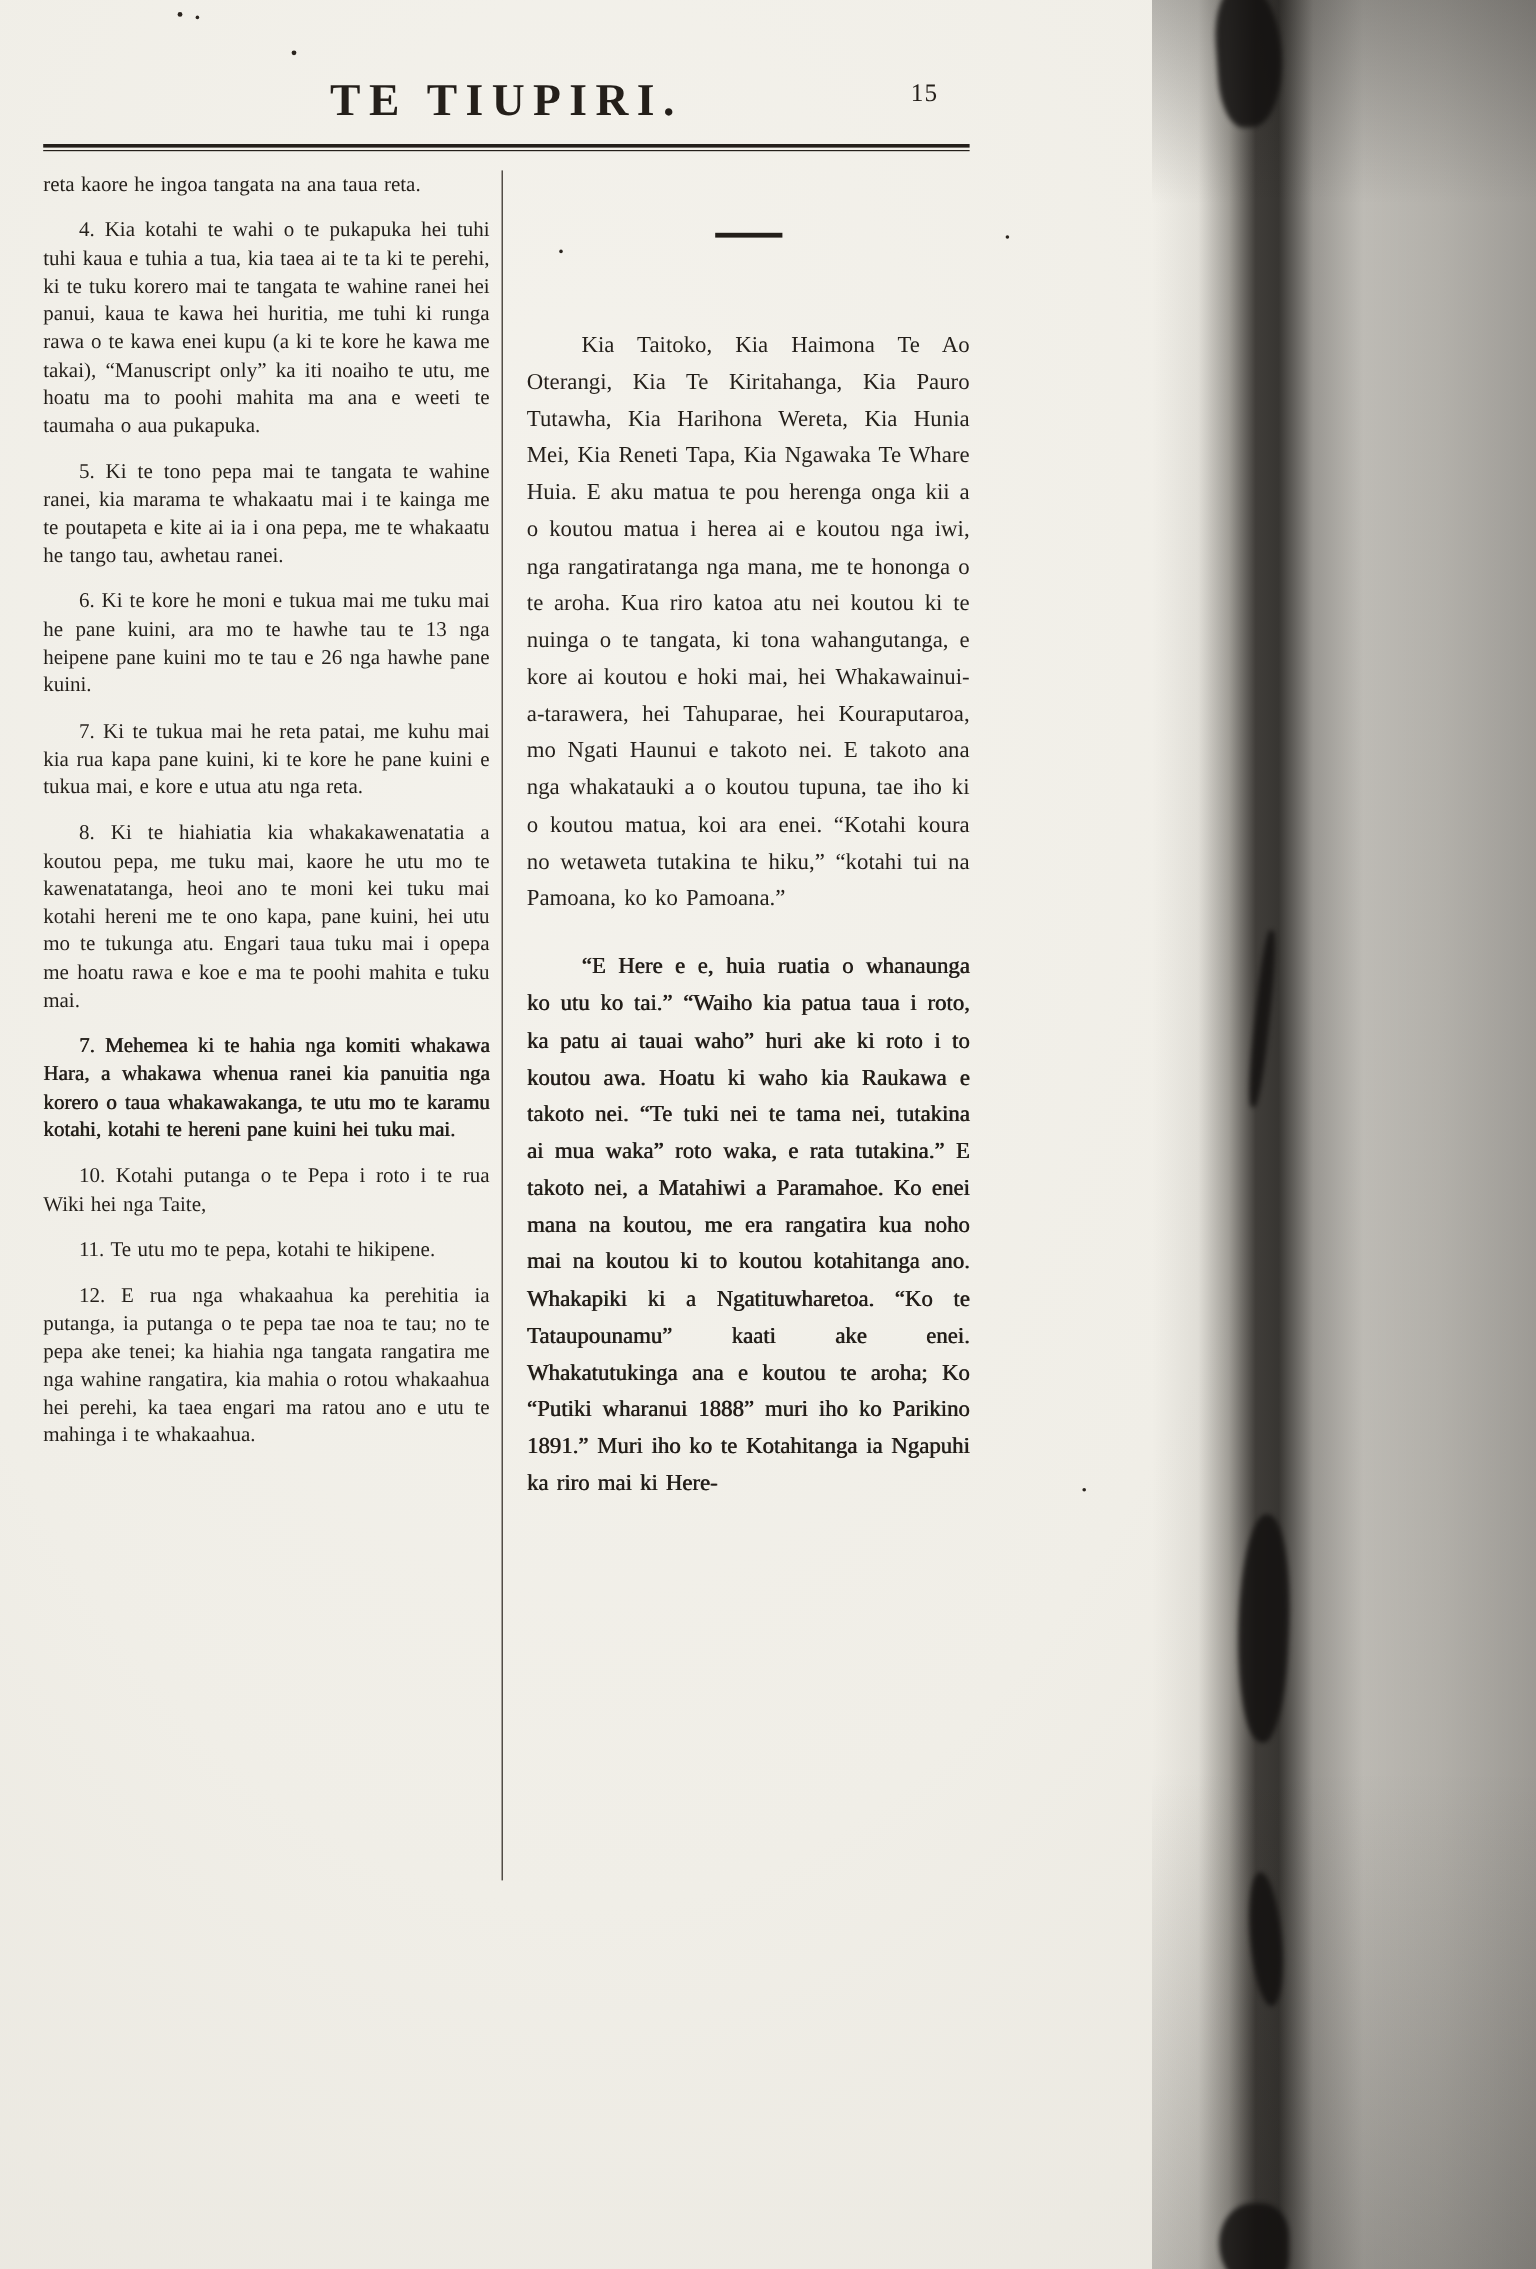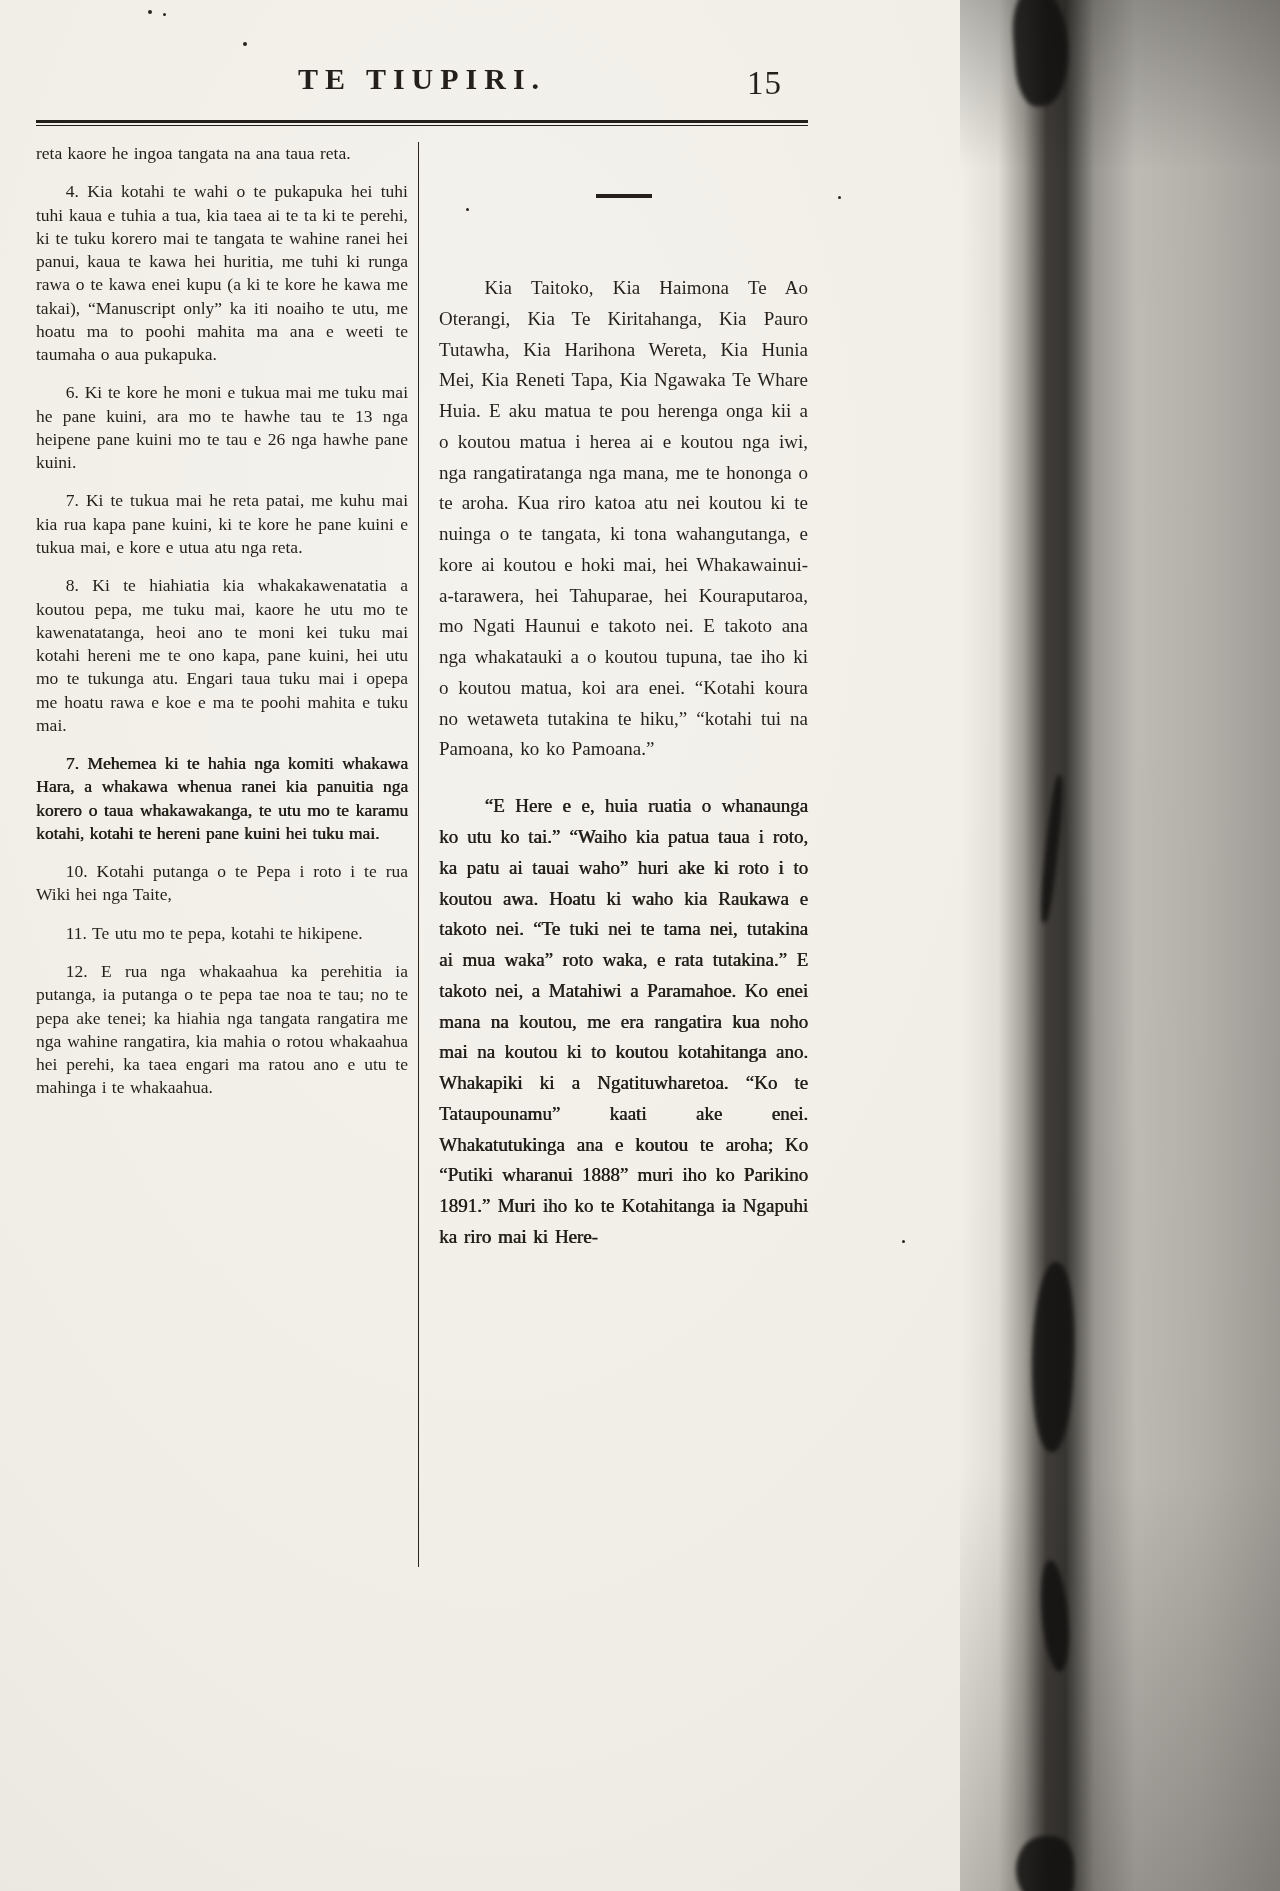"TE TIUPIRI." .masthead h1 { font-size: 30px -> 38px }
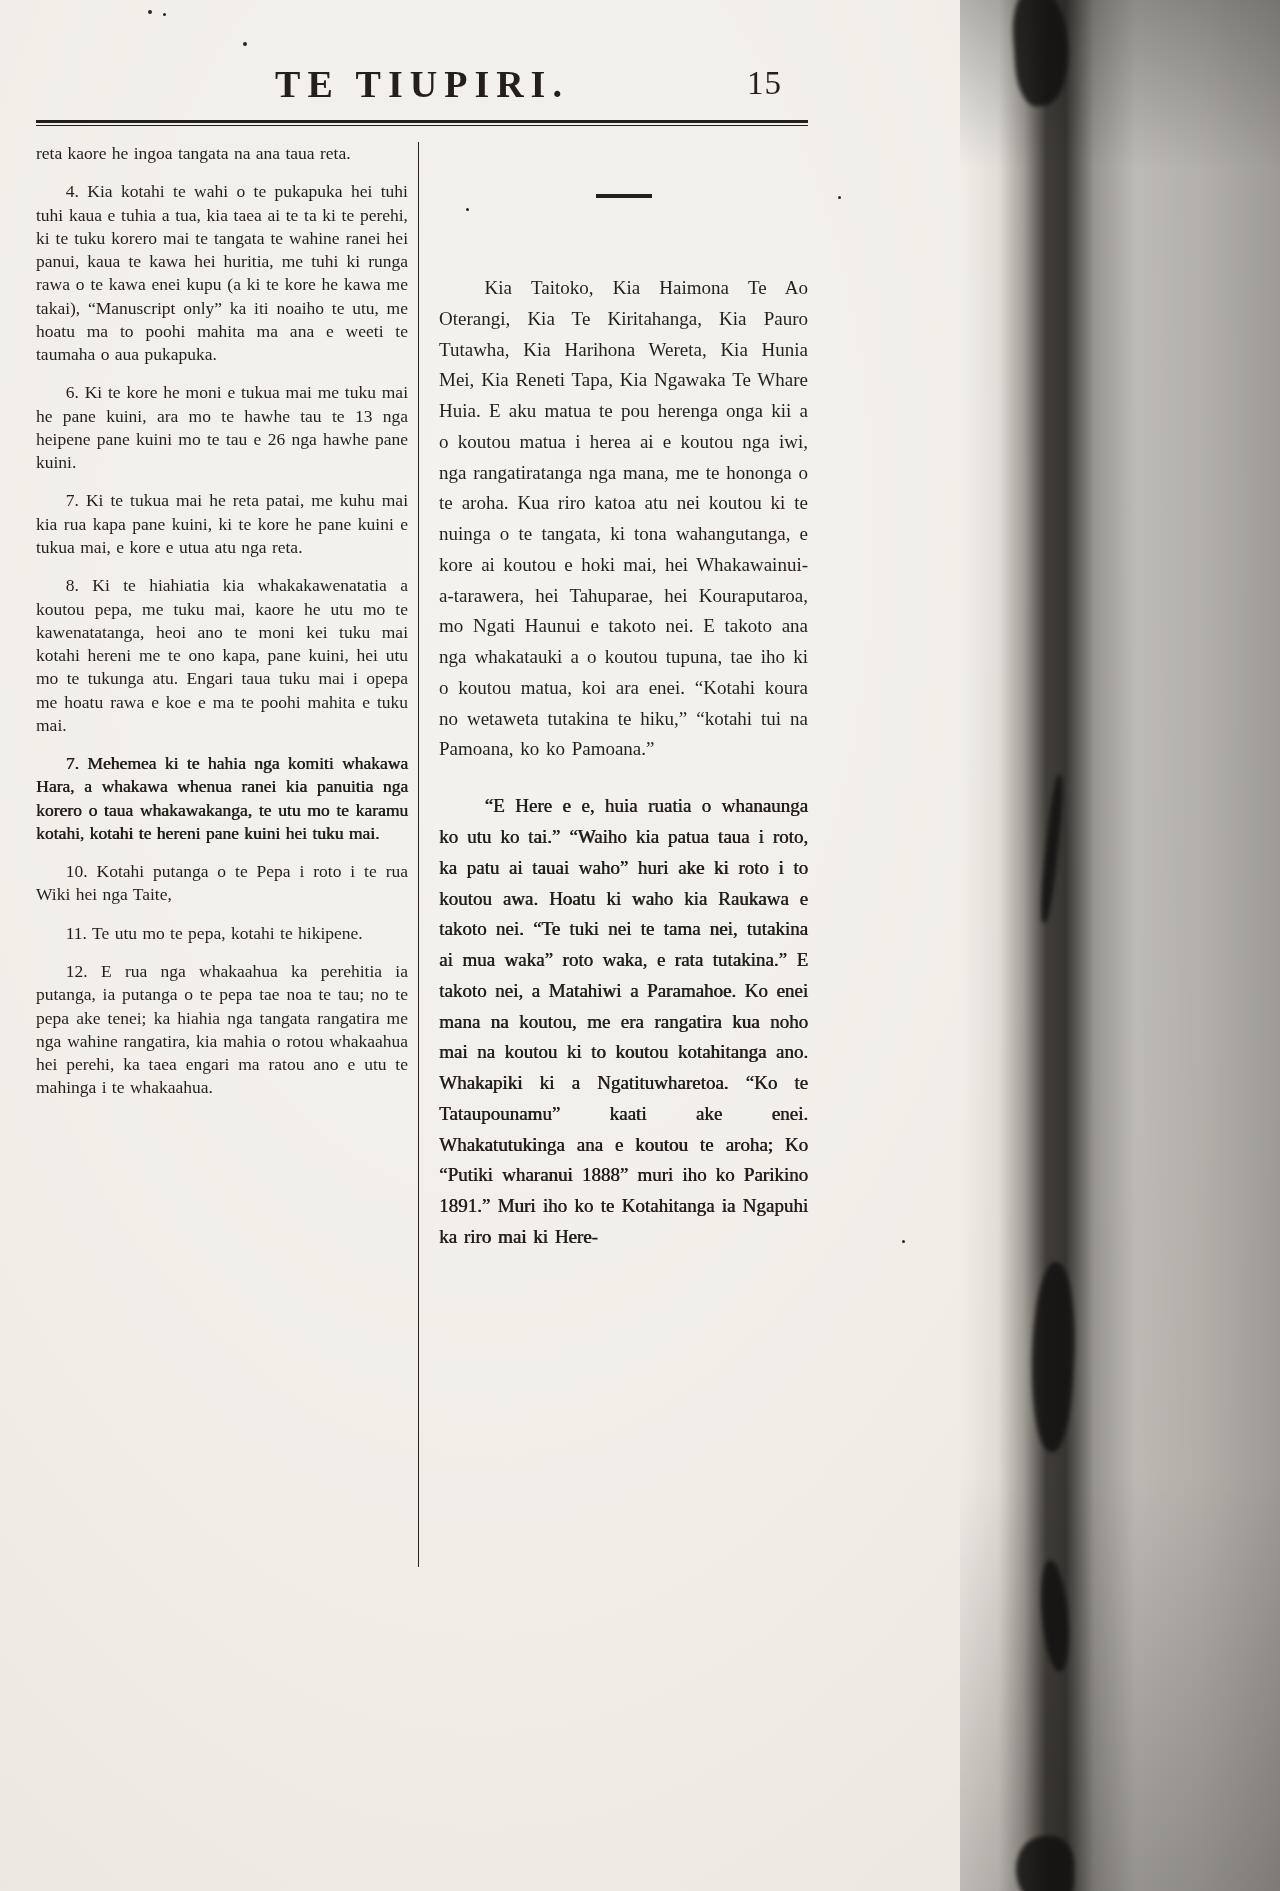"15" .pageno { font-size: 33px -> 21px }
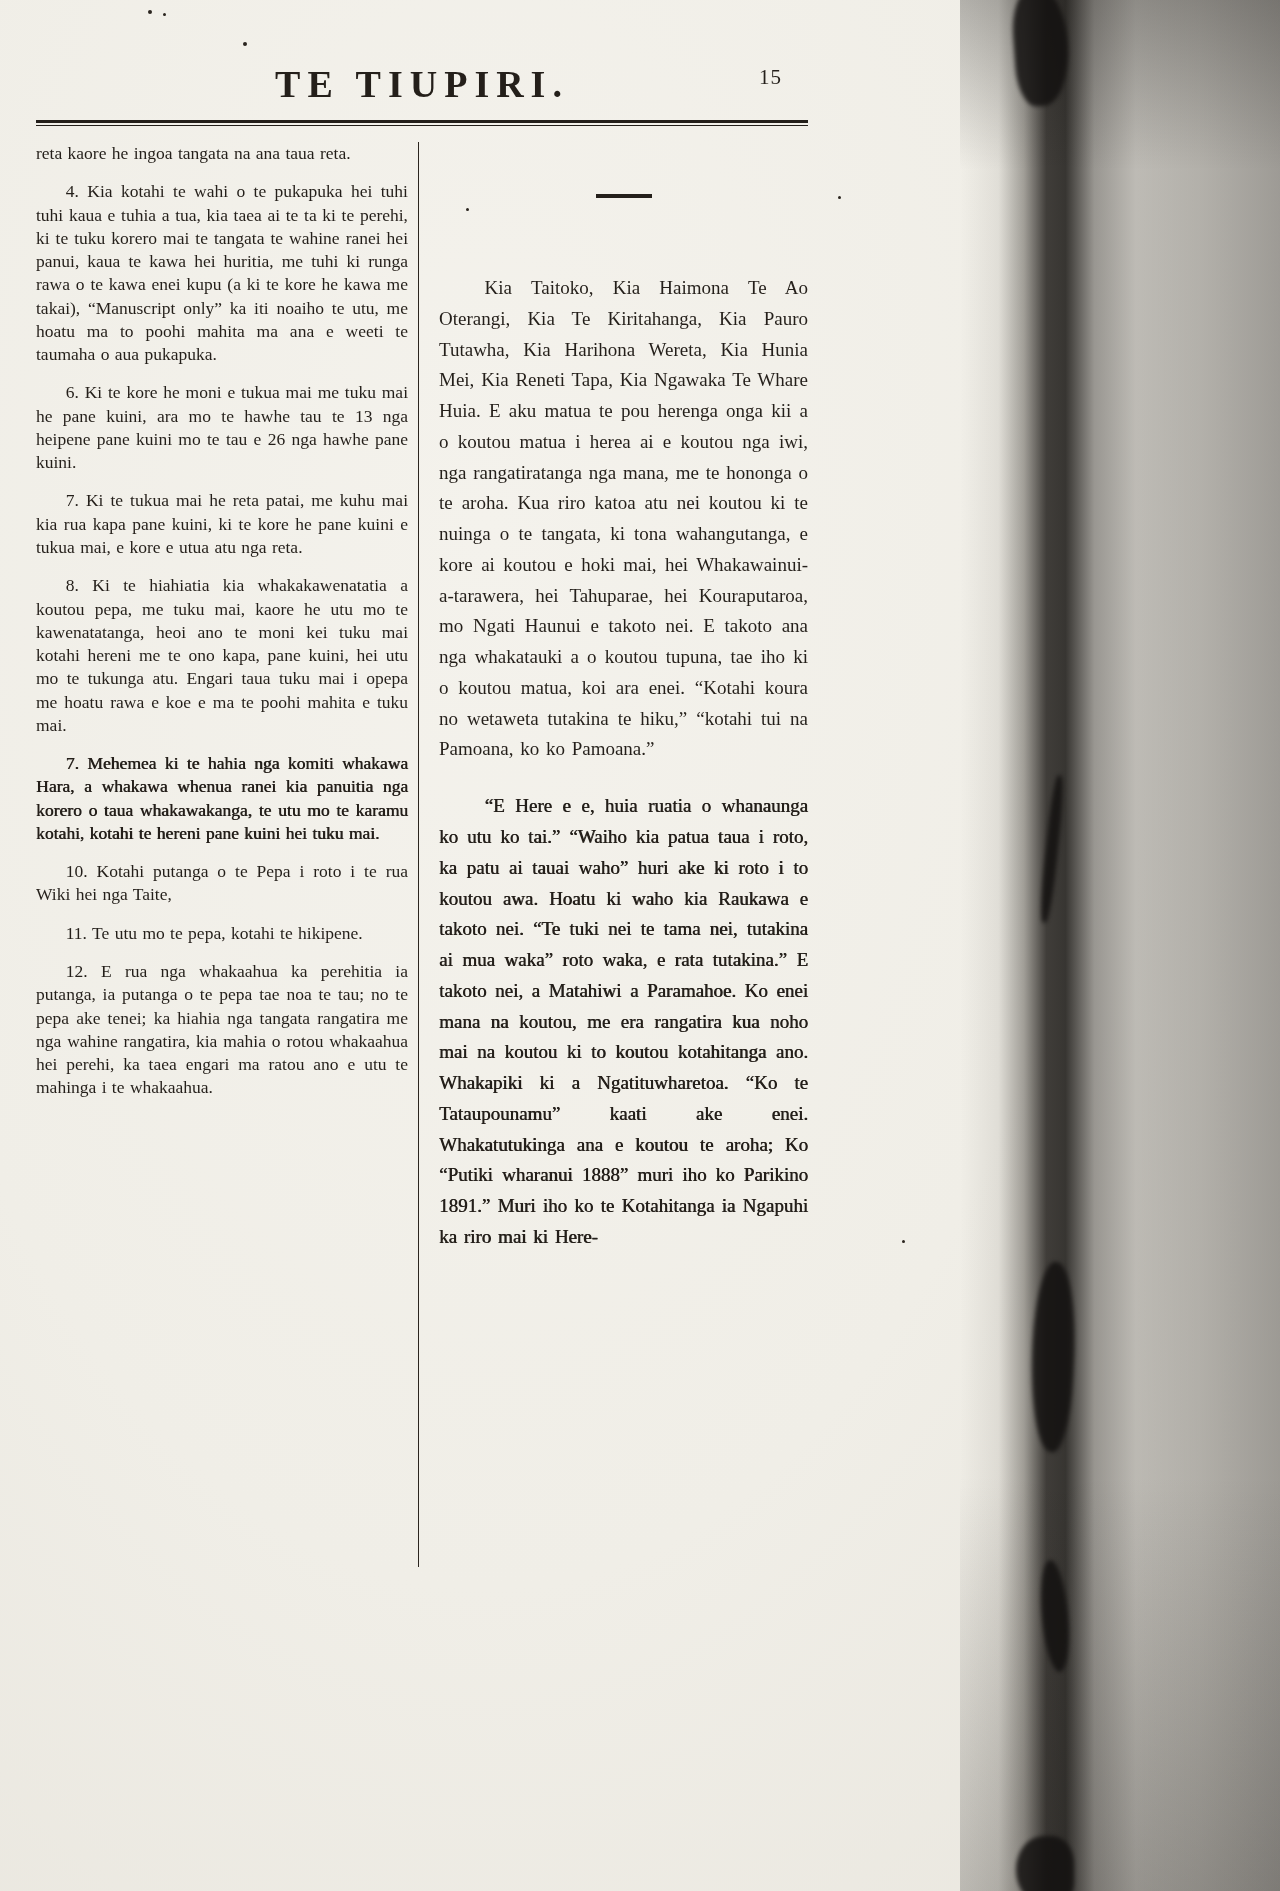"5. Ki te tono pepa" p { html: none -> <p>5. Ki te tono pepa mai te tangata te wahine ranei, kia marama te whakaatu mai i te kainga me te poutapeta e kite ai ia i ona pepa, me te whakaatu he tango tau, awhetau ranei.</p> }
